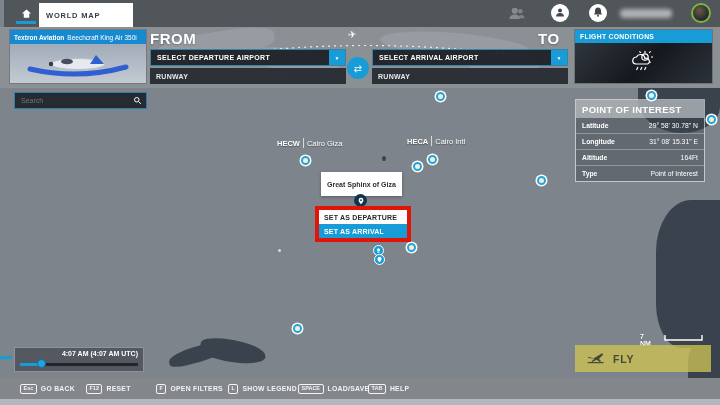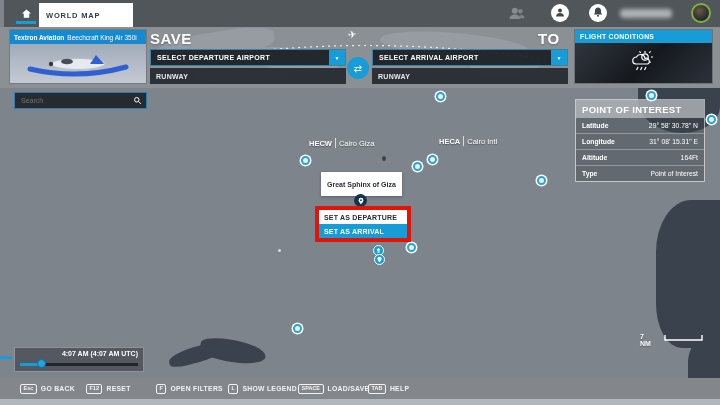"SAVE" div.abs { text: SAVE -> FROM }
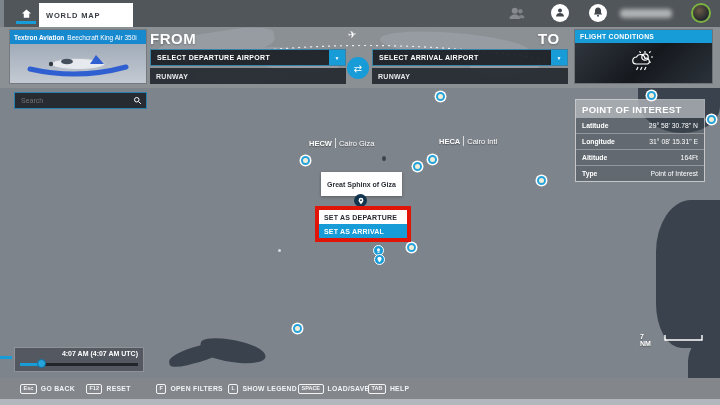"HECW" .apt-label { margin-left: 32px -> none }
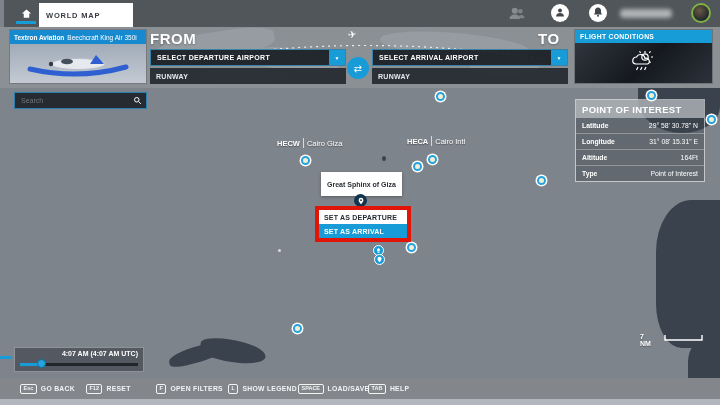"FLY" div.abs { html: none -> <div> <span> <svg> <path></path> <rect></rect> </svg> </span> <span>FLY</span> </div> }
